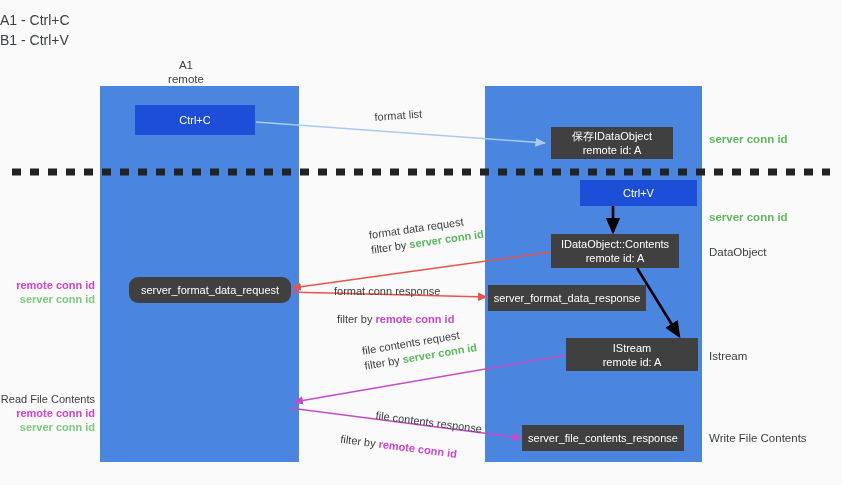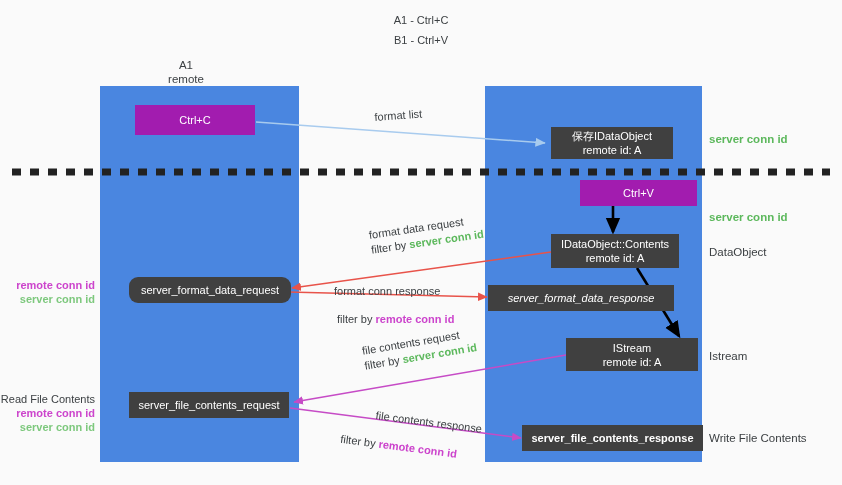"A1 - Ctrl+C" .title { font-size: 11px -> 14px; text-align: center -> left }
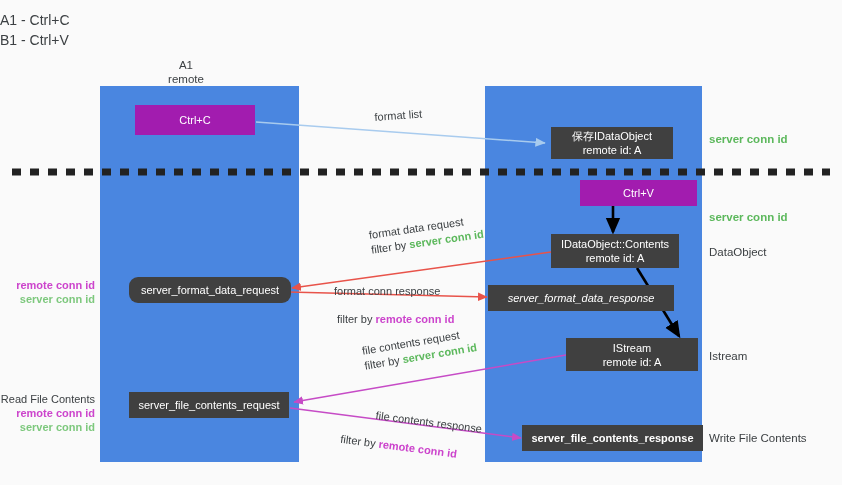"Ctrl+C" .node.green { background: #a21caf -> #1d4ed8 }
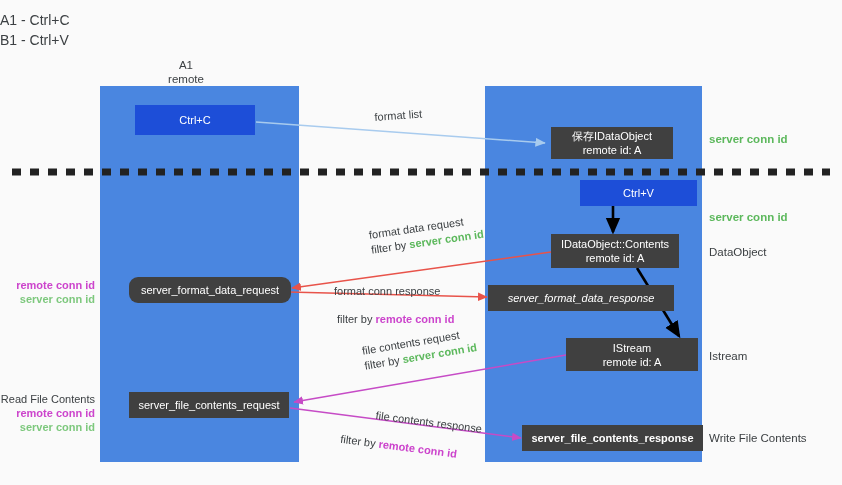"server_format_data_response" div.abs { font-style: italic -> none; width: 186px -> 158px }
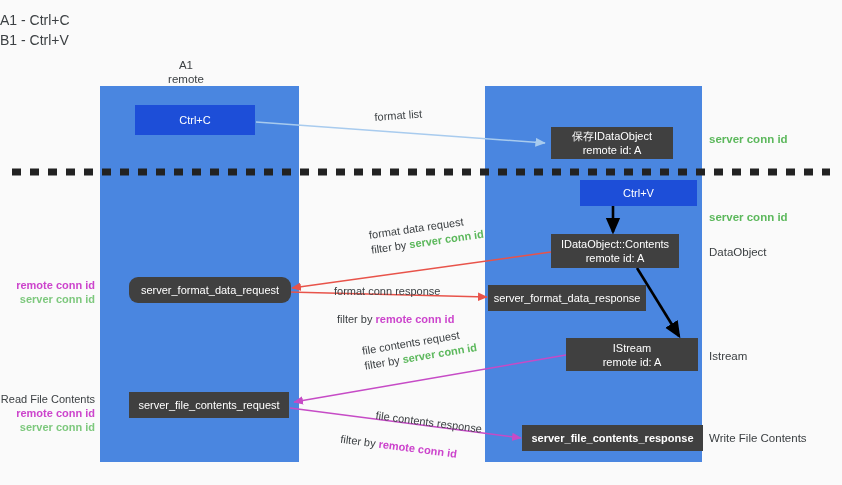"server_file_contents_request" div.abs { html: <div>server_file_contents_request</div> -> none }
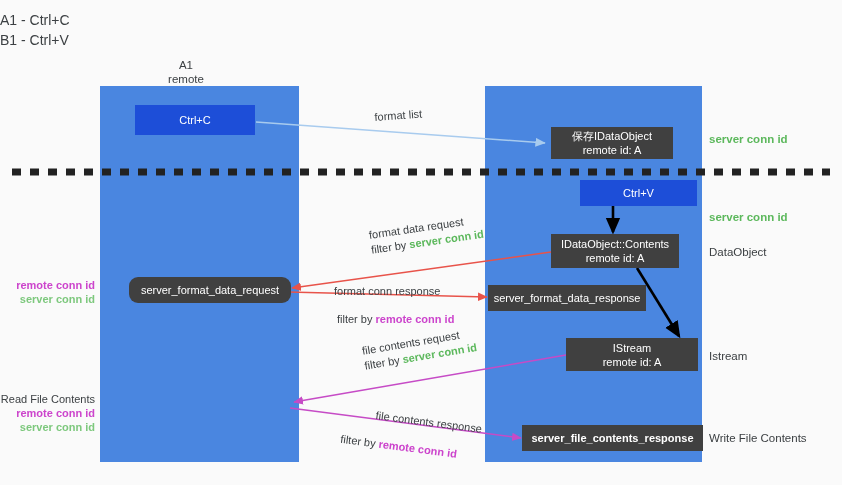"server_file_contents_response" div.abs { font-weight: bold -> none; width: 181px -> 162px }
